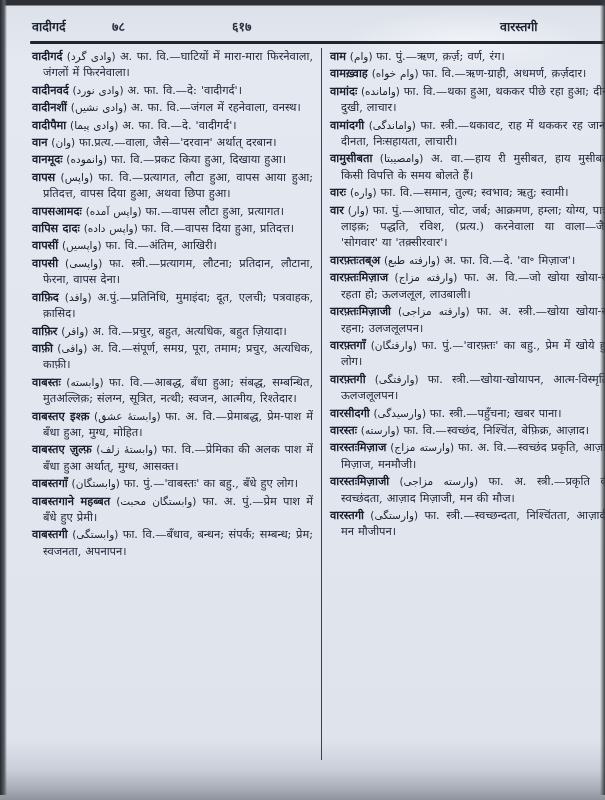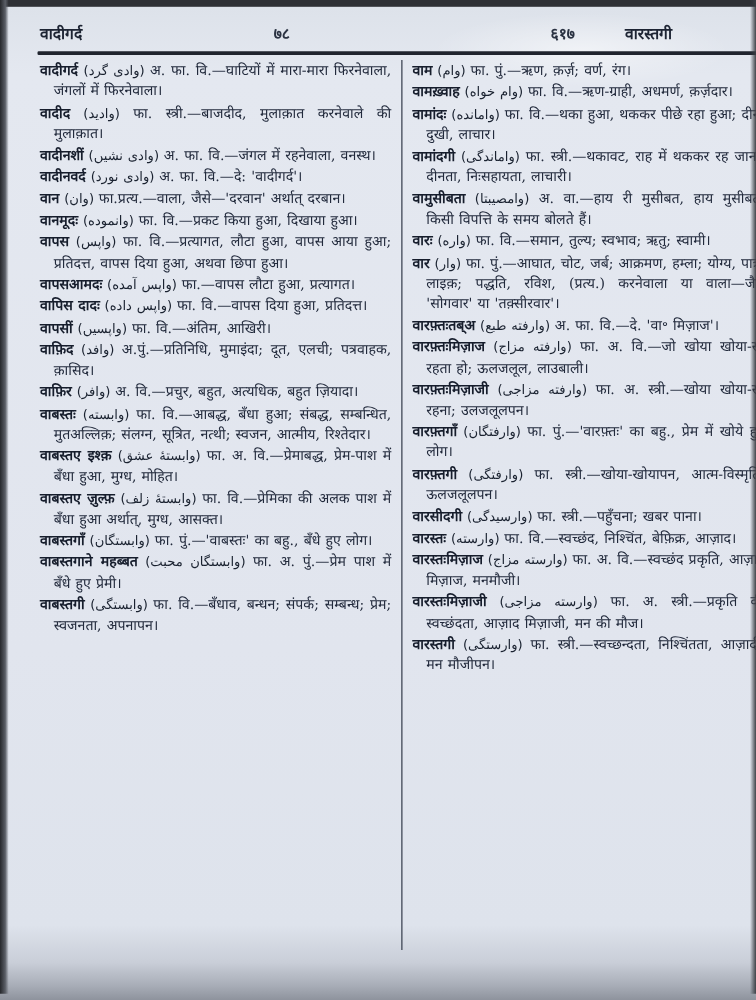"७८" .runhead .folio-left { text-align: right -> left }
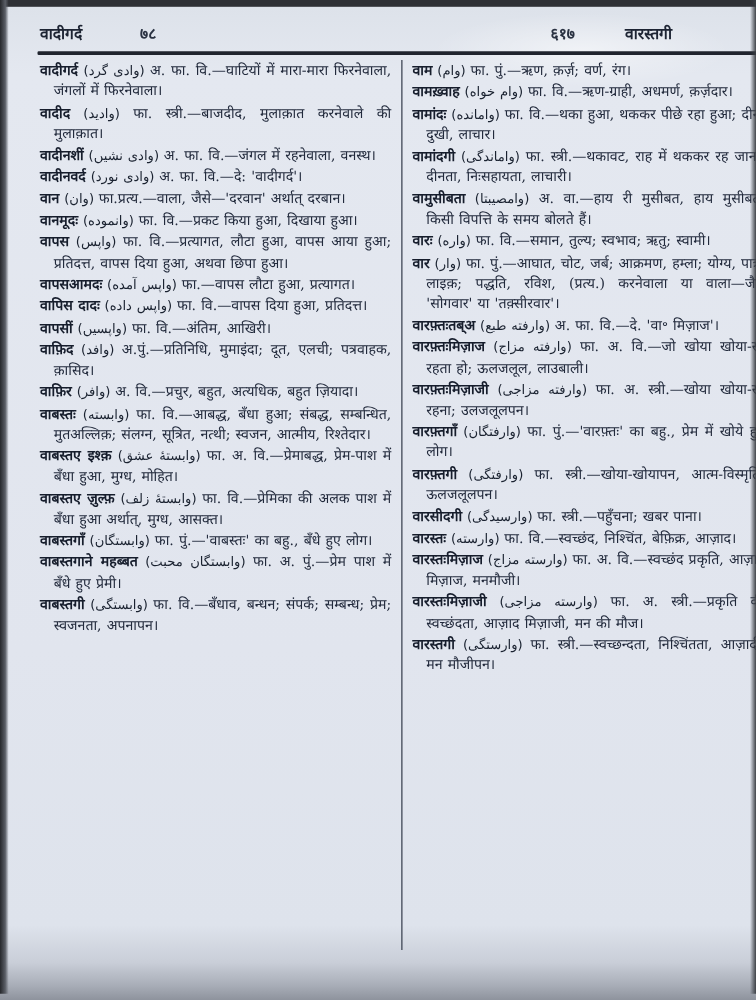"६१७" .runhead .folio-center { text-align: right -> left }
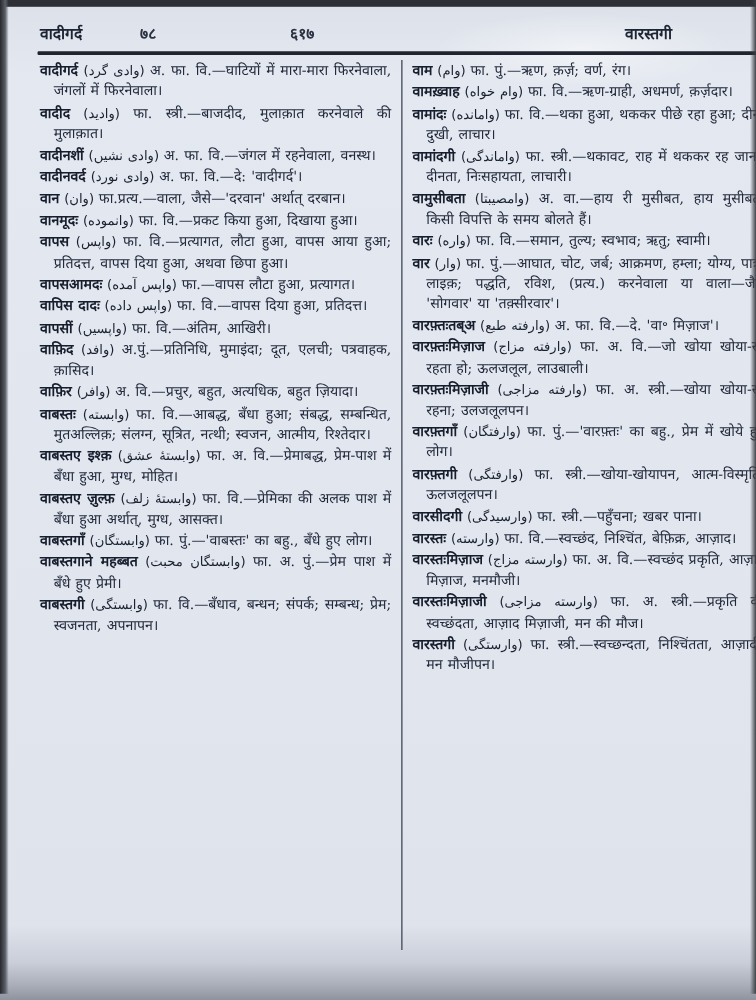"वादीद (وادید) फा. स्त्री.—बाजदीद," div.entry { html: <div><span>वादीद</span><span>&nbsp;(وادید)&nbsp;</span><span>फा. स्त्री.—बाजदीद, मुलाक़ात करनेवाले की मुलाक़ात।</span></div> -> none }
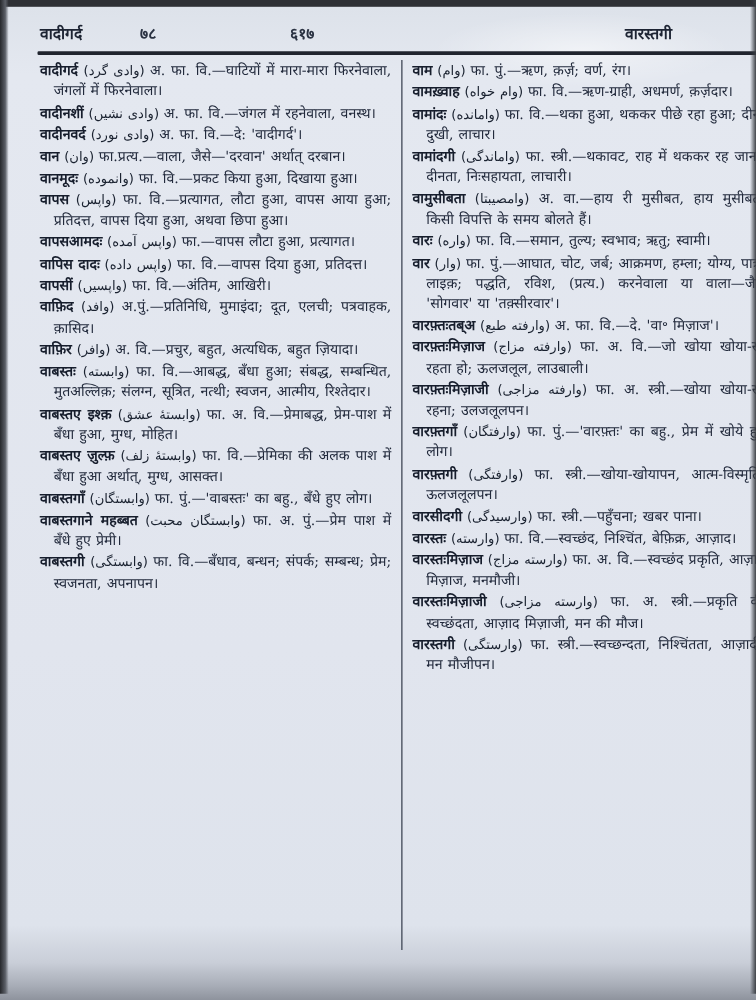"वादीनशीं (وادی نشیں) अ. फा." div.entry { order: before "वादीनवर्द (وادی نورد) अ. फा." -> after "वादीनवर्द (وادی نورد) अ. फा." }
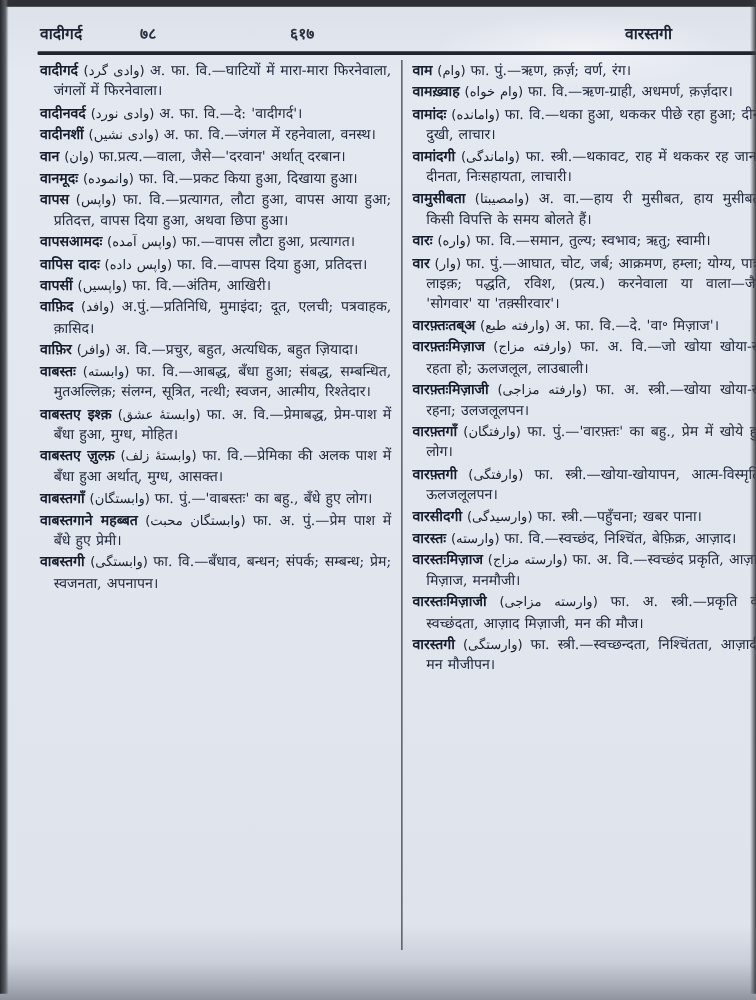"वादीपैमा (وادی پیما) अ. फा." div.entry { html: none -> <div><span>वादीपैमा</span><span>&nbsp;(وادی پیما)&nbsp;</span><span>अ. फा. वि.—दे. 'वादीगर्द'।</span></div> }
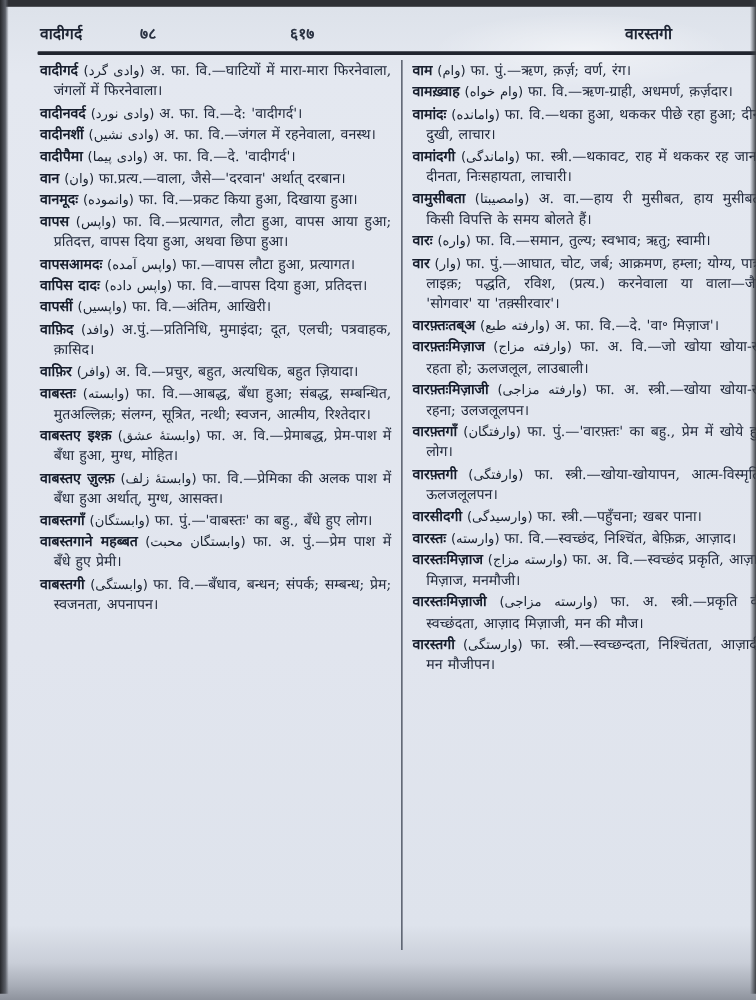"वापसी (واپسی) फा. स्त्री.—प्रत्यागम," div.entry { html: none -> <div><span>वापसी</span><span>&nbsp;(واپسی)&nbsp;</span><span>फा. स्त्री.—प्रत्यागम, लौटना; प्रतिदान, लौटाना, फेरना, वापस देना।</span></div> }
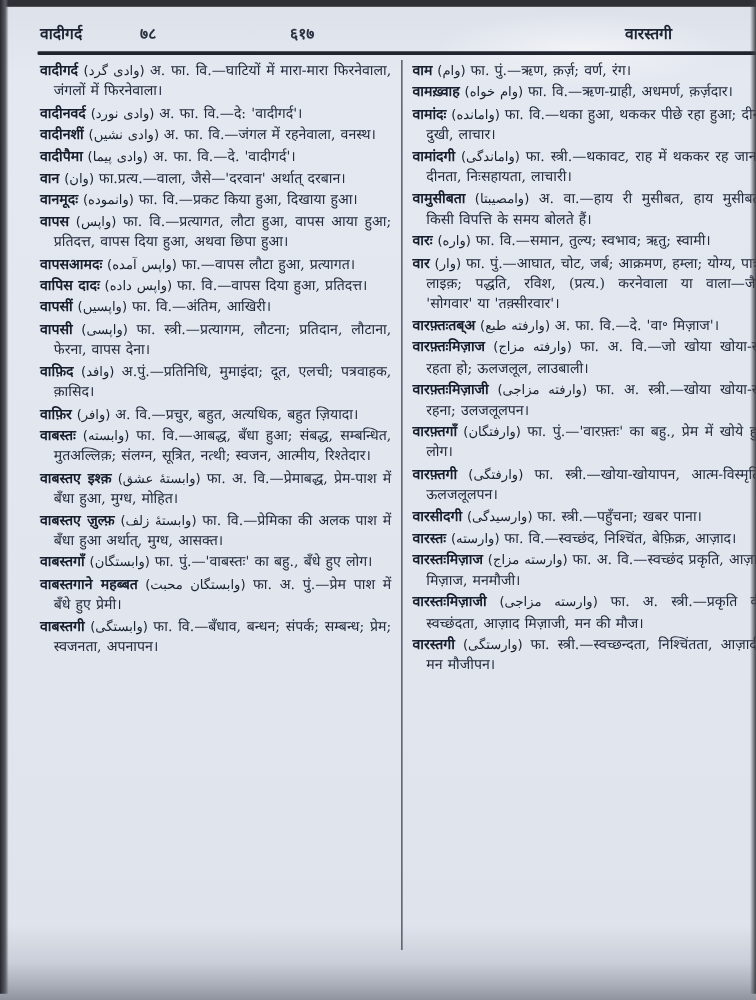"वाफ़ी (وافی) अ. वि.—संपूर्ण, समग्र," div.entry { html: none -> <div><span>वाफ़ी</span><span>&nbsp;(وافی)&nbsp;</span><span>अ. वि.—संपूर्ण, समग्र, पूरा, तमाम; प्रचुर, अत्यधिक, काफ़ी।</span></div> }
